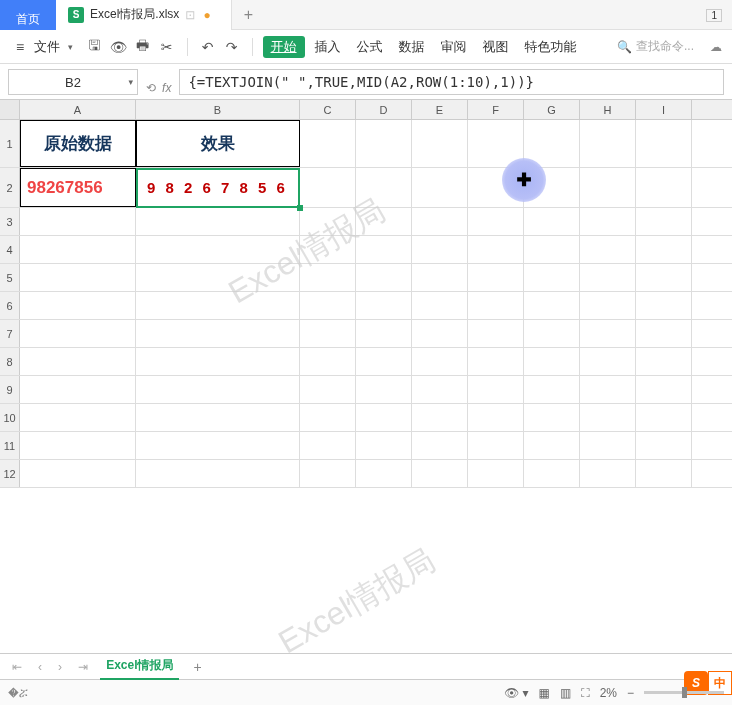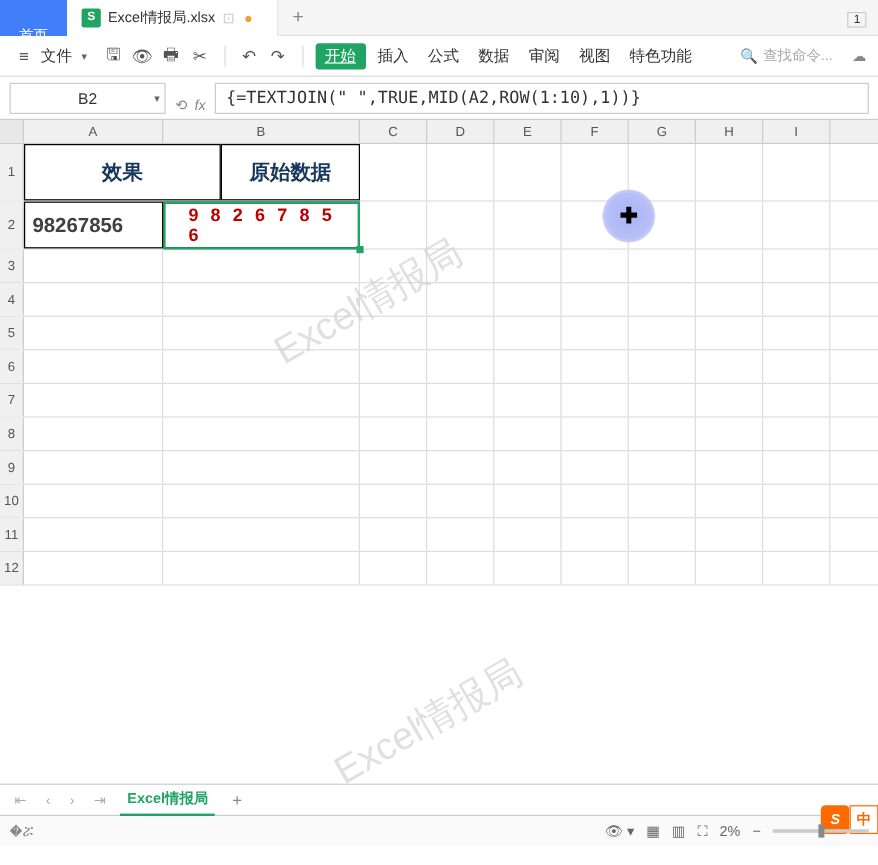"首页" .home-tab { padding: 14px 16px -> 4px 16px }
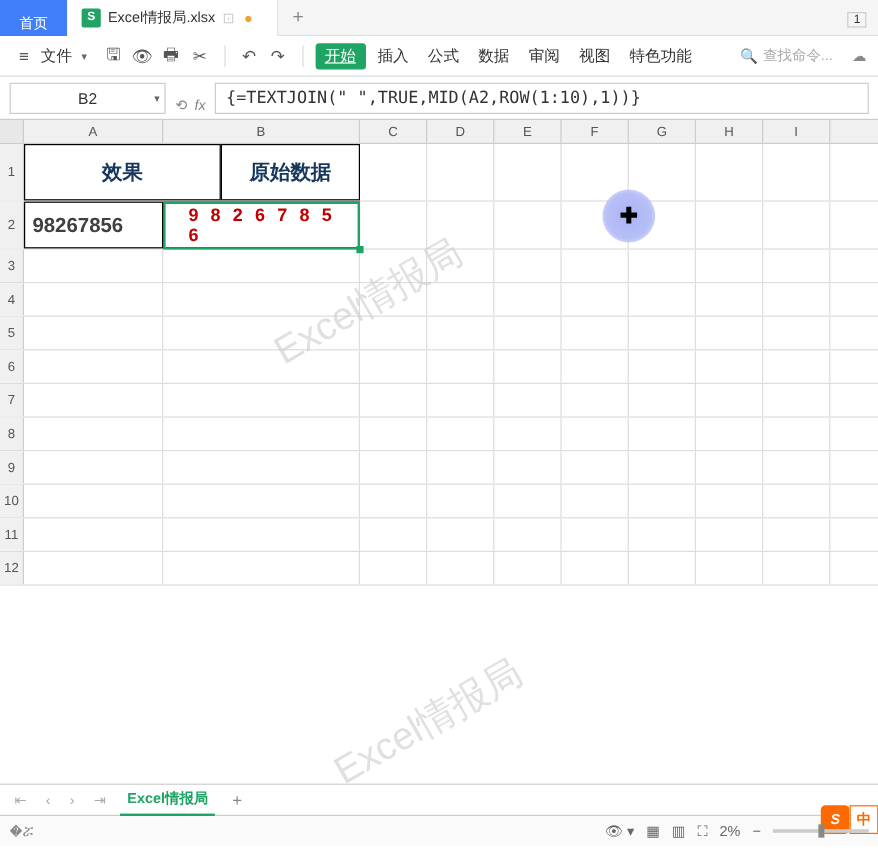"效果" div.cell { order: before "原始数据" -> after "原始数据" }
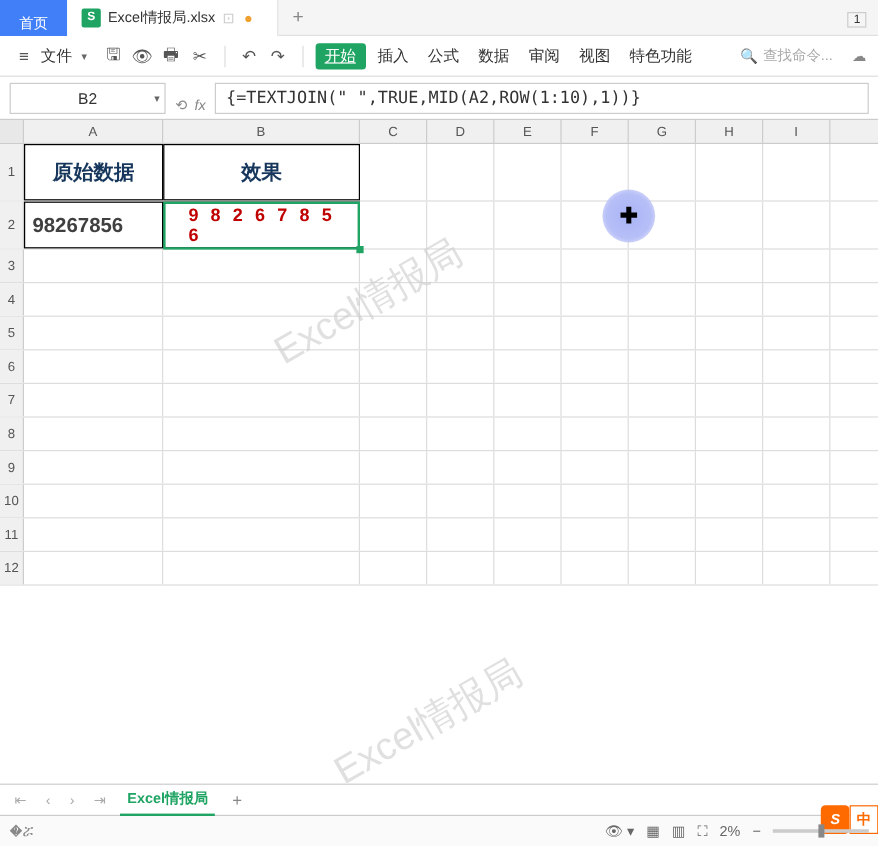"98267856" .data-cell-a { color: #404040 -> #ef4444 }
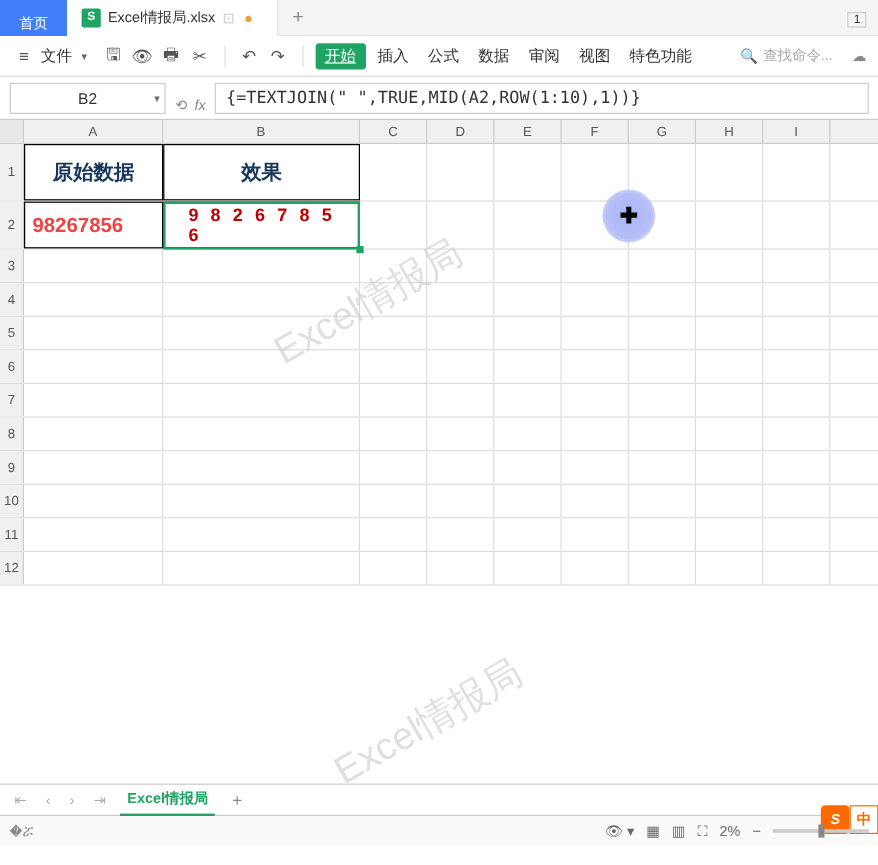"9 8 2 6 7" .data-cell-b { padding-left: 20px -> 10px }
